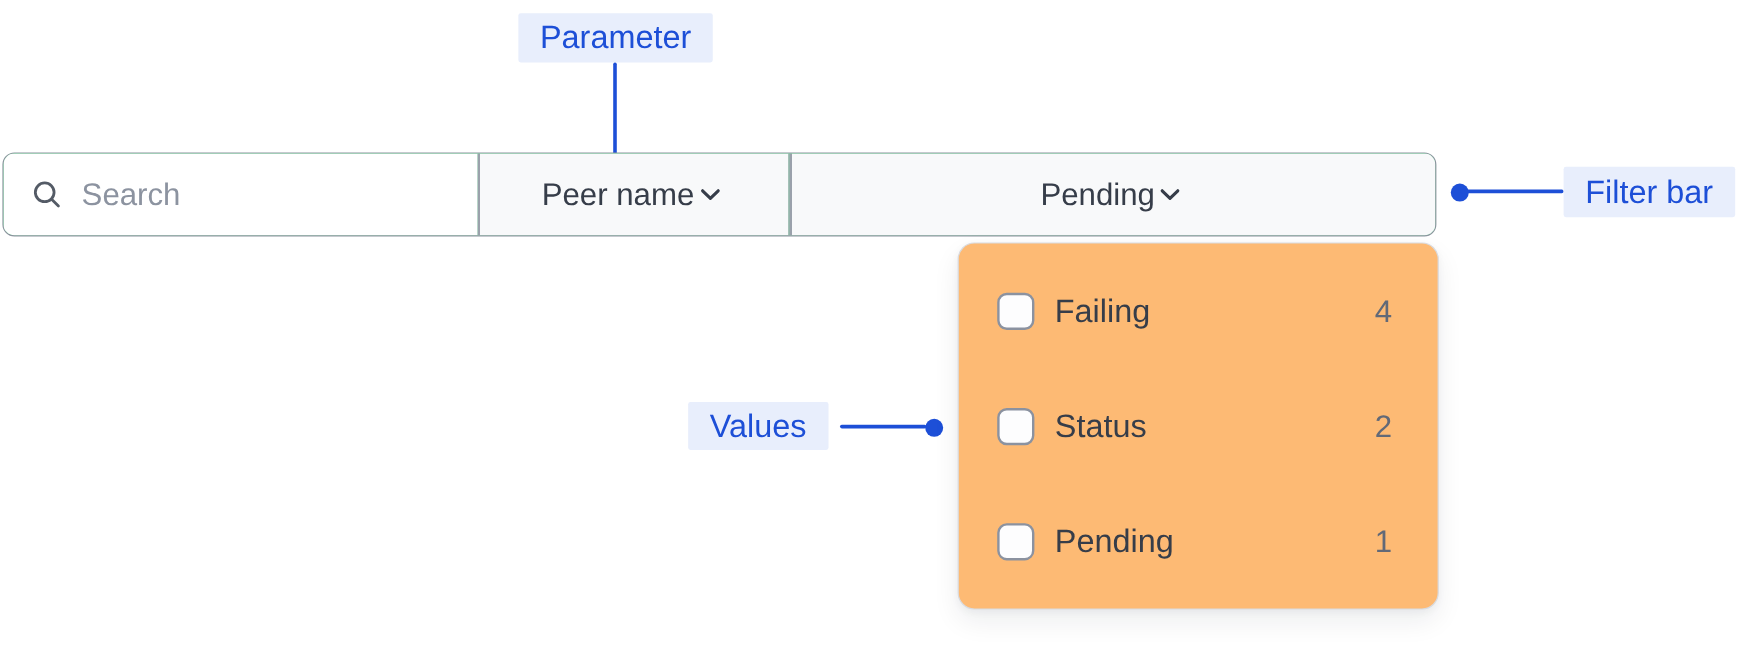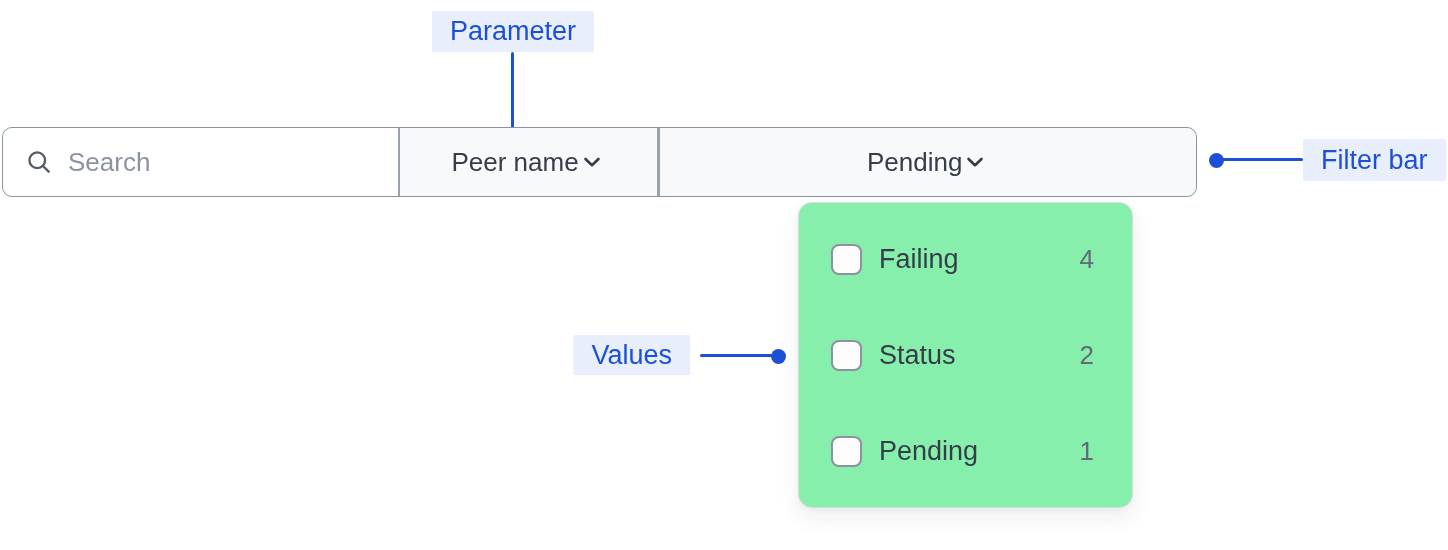"Failing" .panel { background: #86efac -> #fdba74; width: 335px -> 401px }
